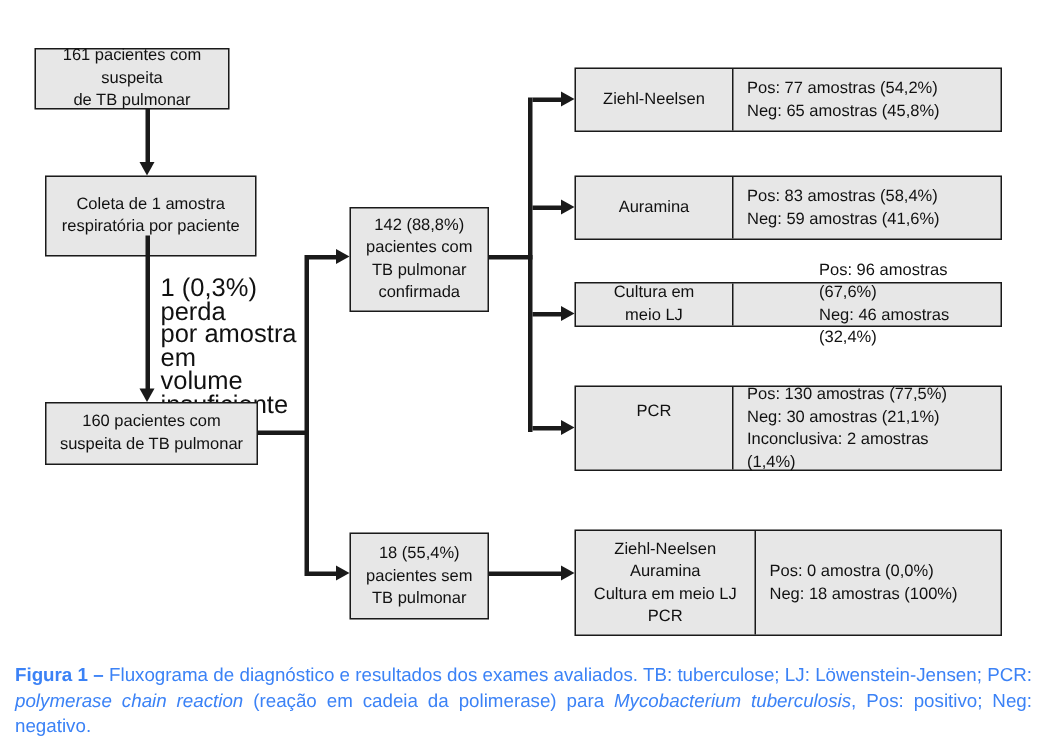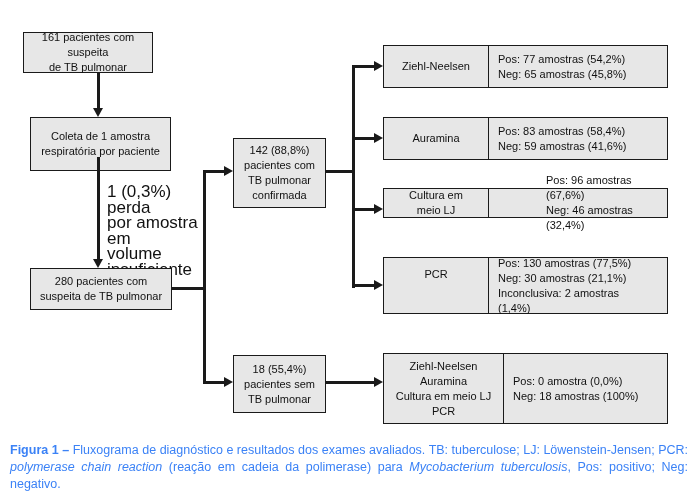"280 pacientes com" div.node { text: 280 -> 160 }
